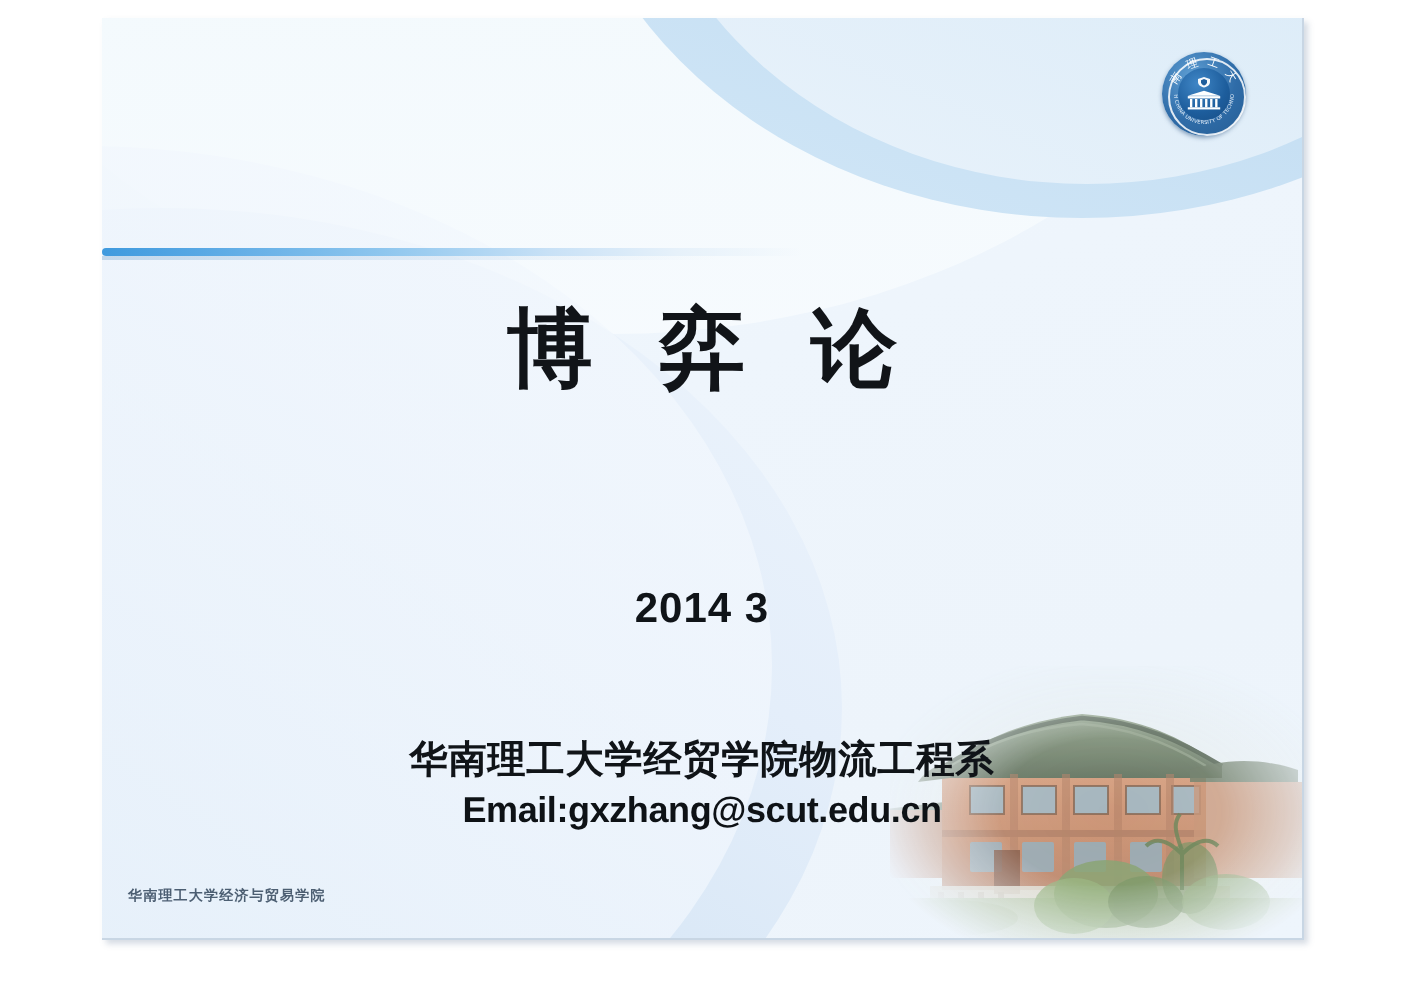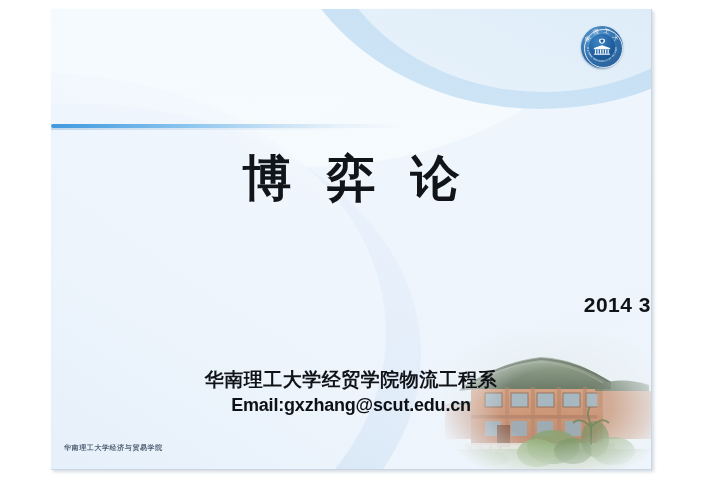"博 弈 论" #main-title { font-size: 49px -> 43px }
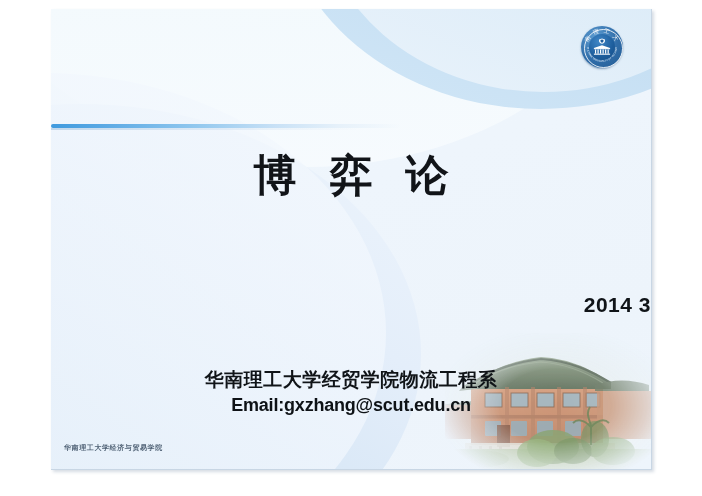"2014 3" #presentation-date { text-align: right -> none }
